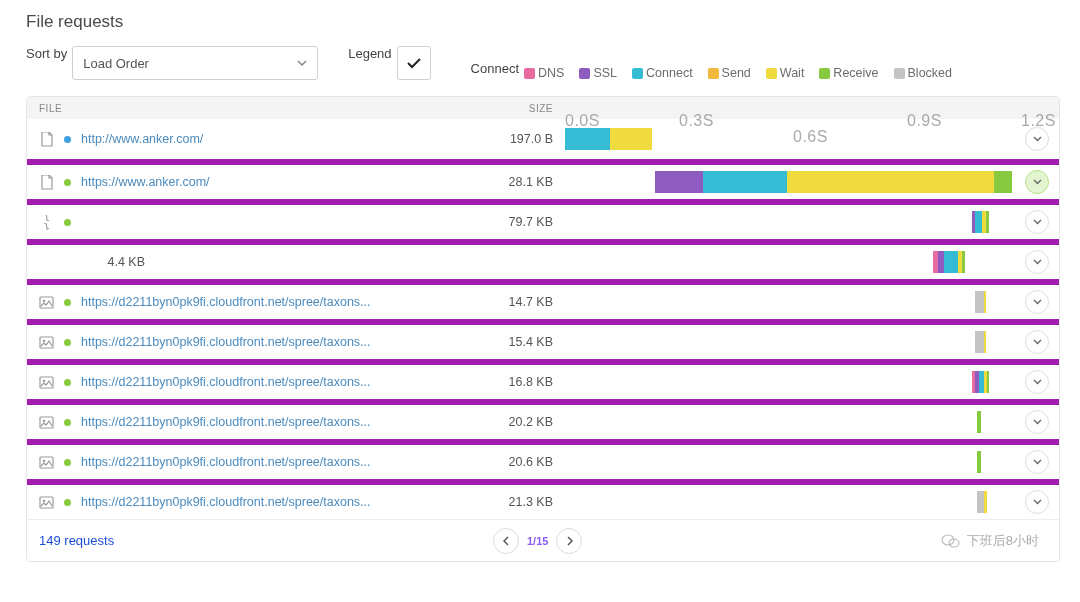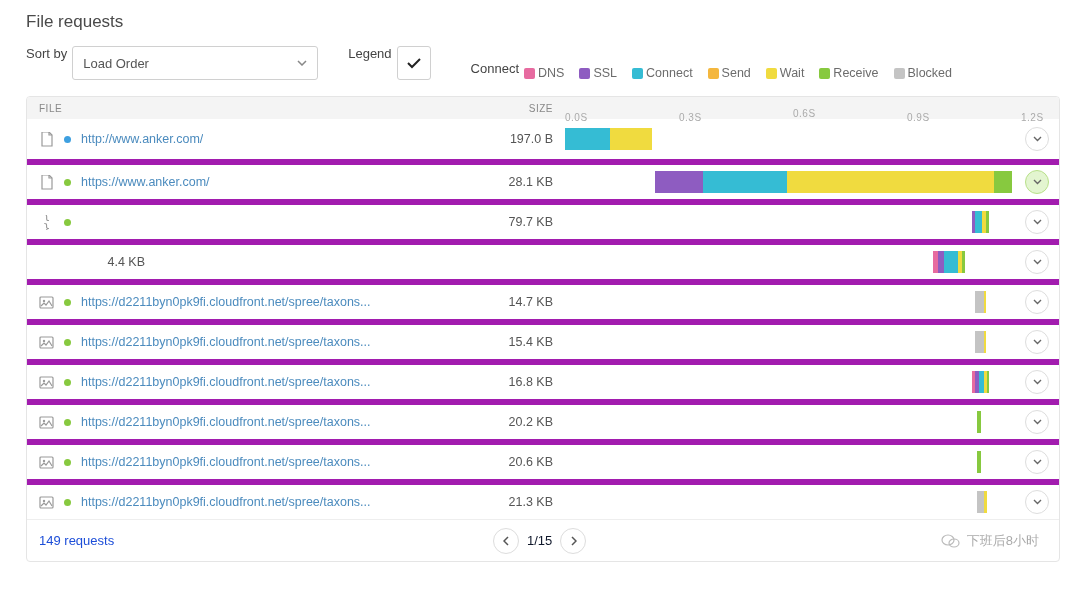"0.0S" .tick { font-size: 10px -> 16px }
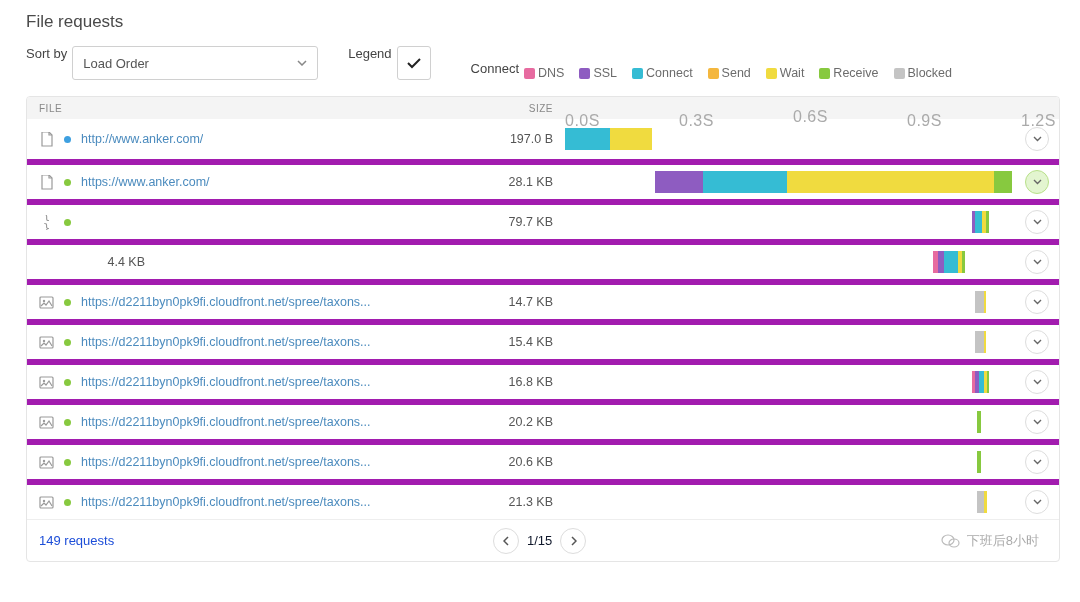"0.6S" span.tick { top: 0 -> 20px }
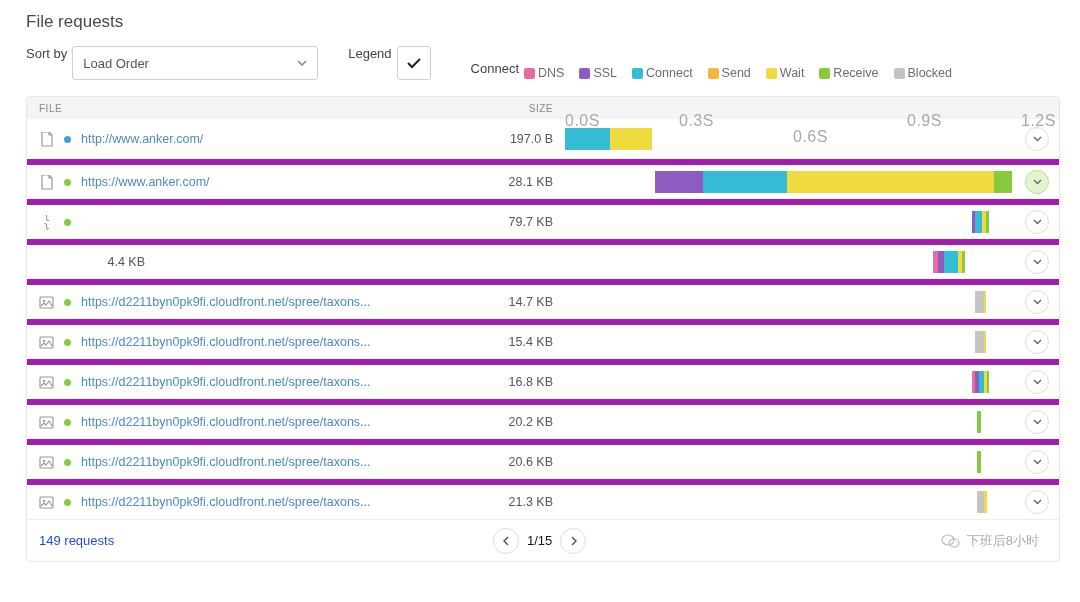"1/15" .pglbl { color: #0f172a -> #8b5cf6; font-size: 13px -> 11px; font-weight: 400 -> 700 }
